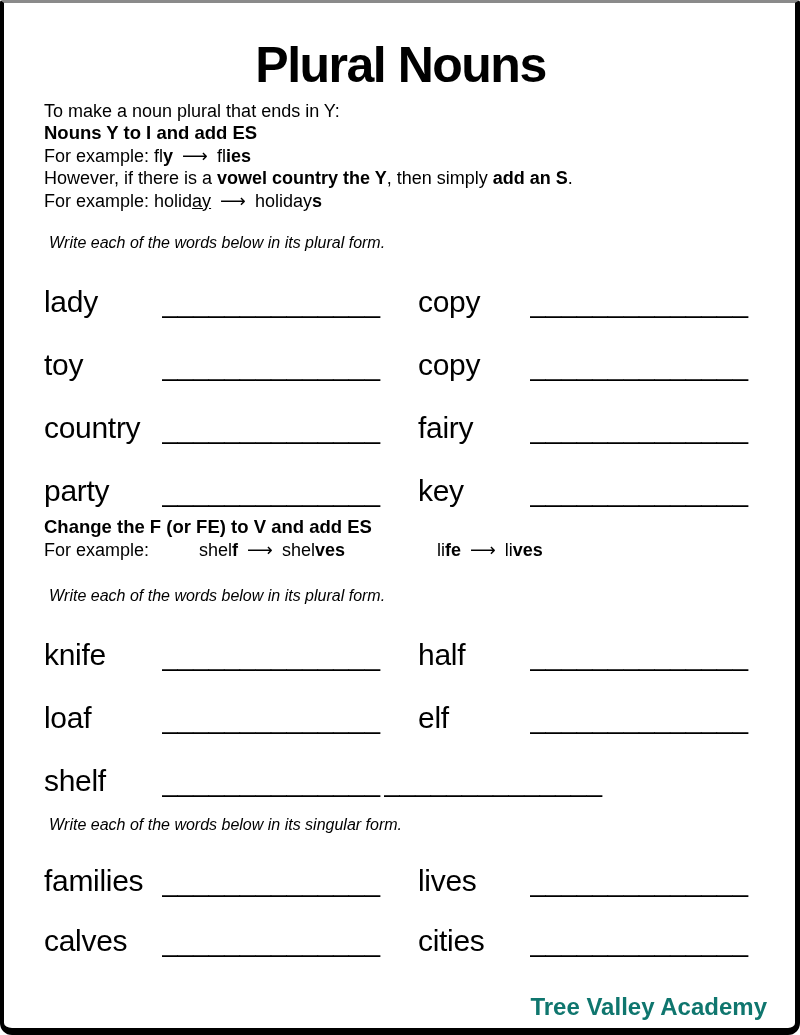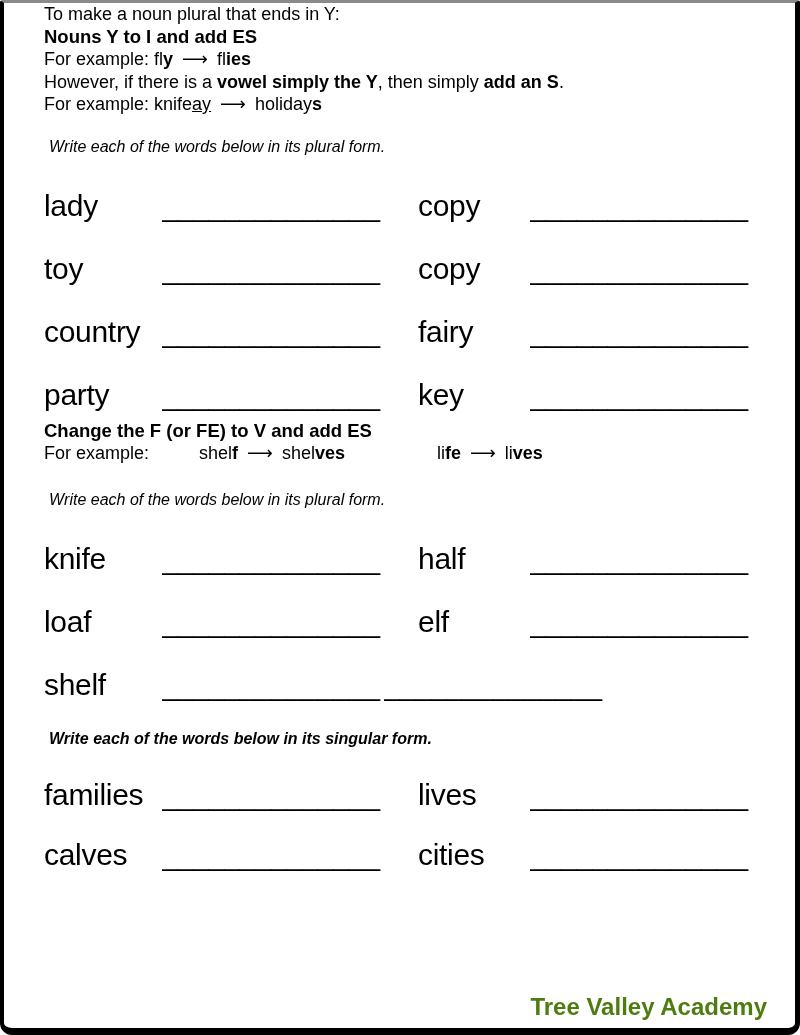"Plural Nouns" h1.title { html: none -> <h1>Plural Nouns</h1> }
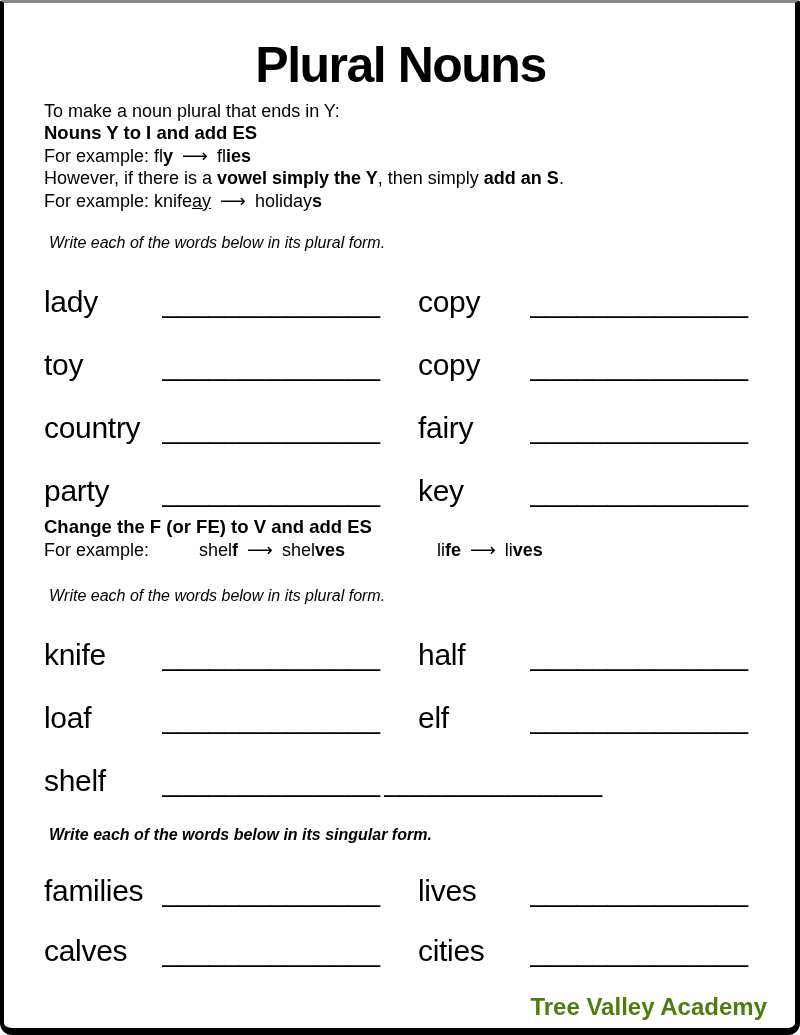"vowel simply the Y" span.b { text: simply -> country }
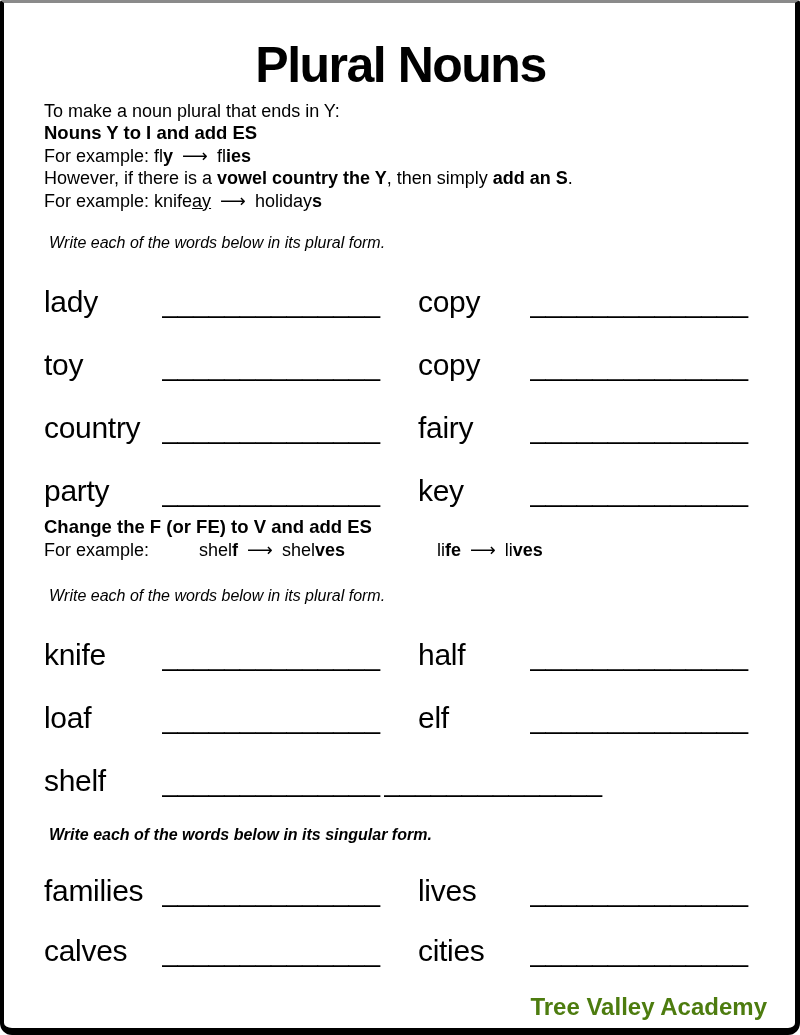"For example: knife" span { text: knife -> holid }
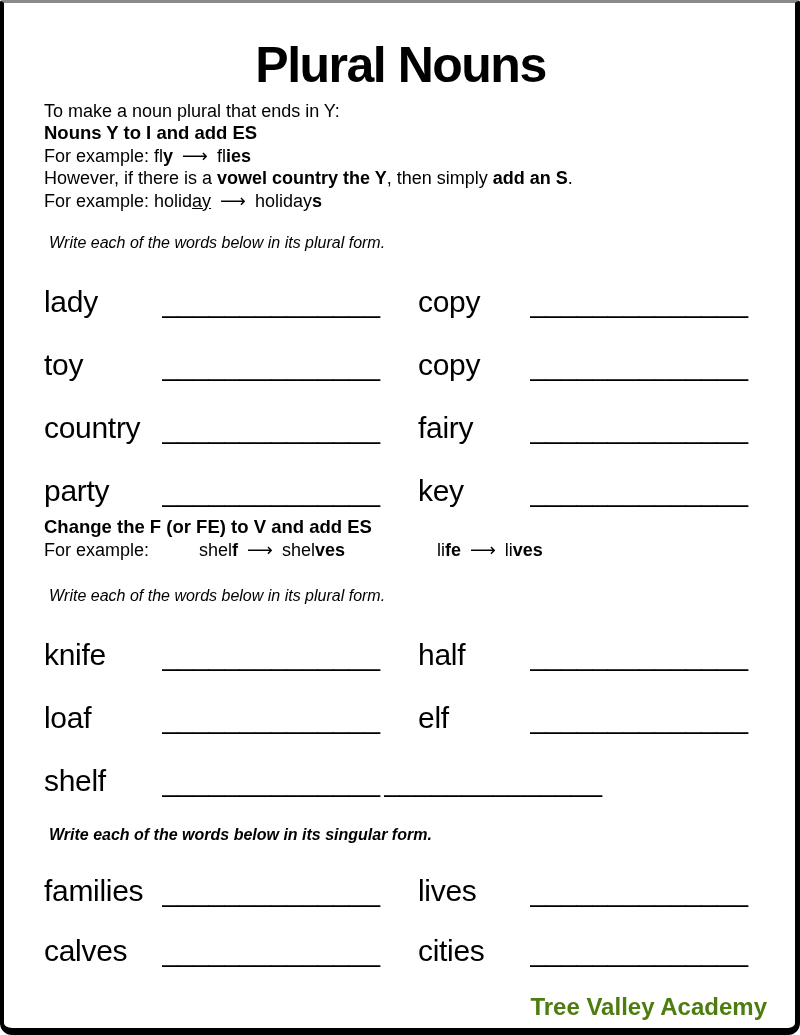"Write each of the words below in its singular" .directions.d3 { font-weight: bold -> none; margin-top: 28px -> 18px }
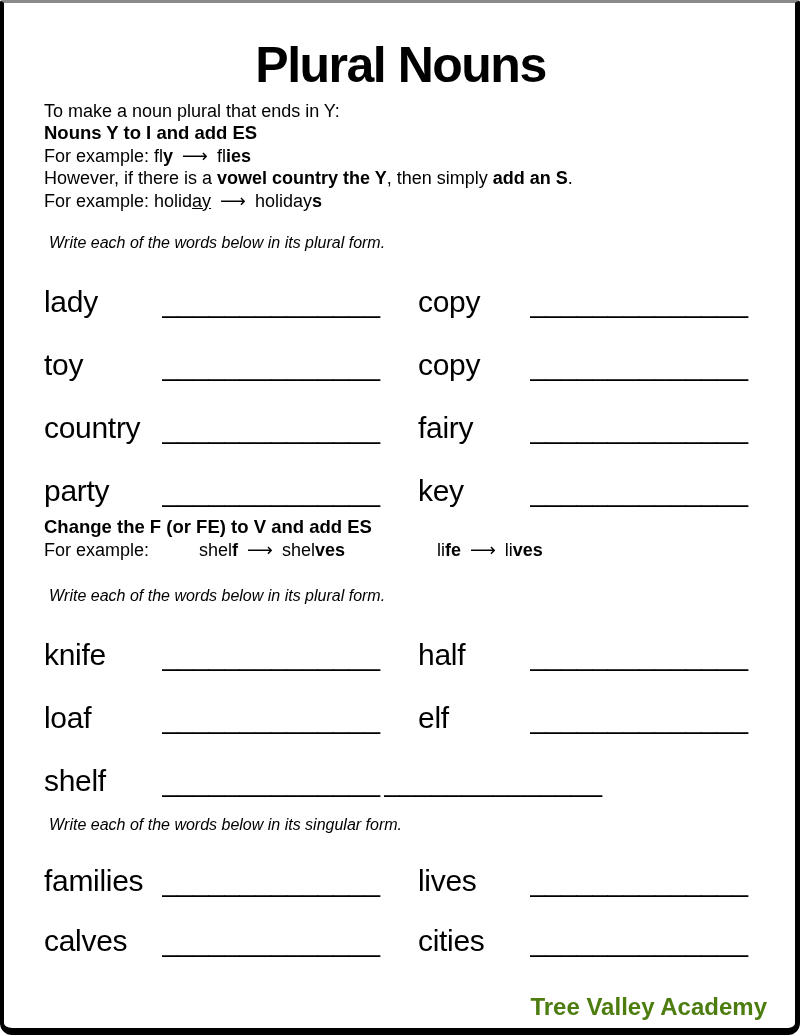"Tree Valley Academy" div.footer-brand { color: #4d7c0f -> #0f766e }
